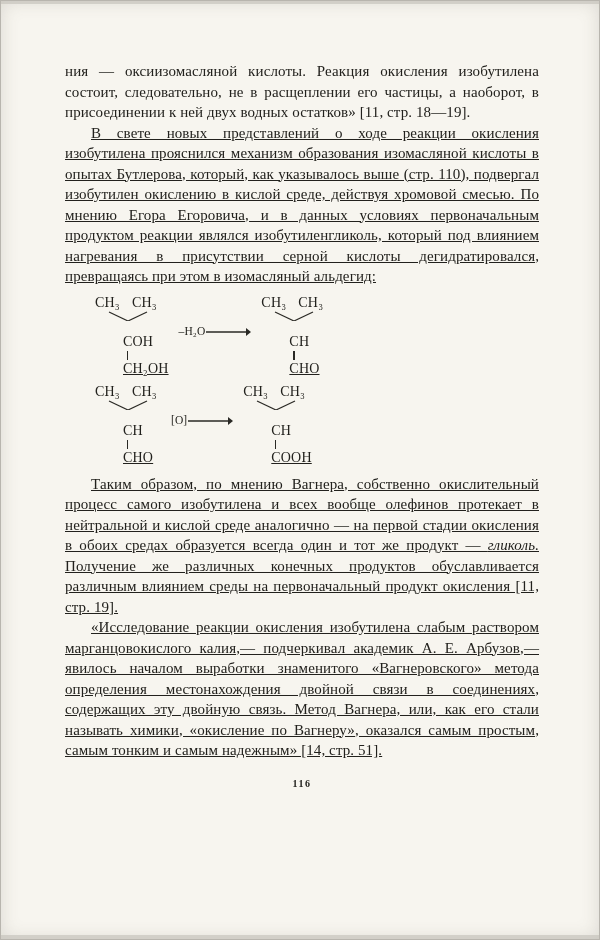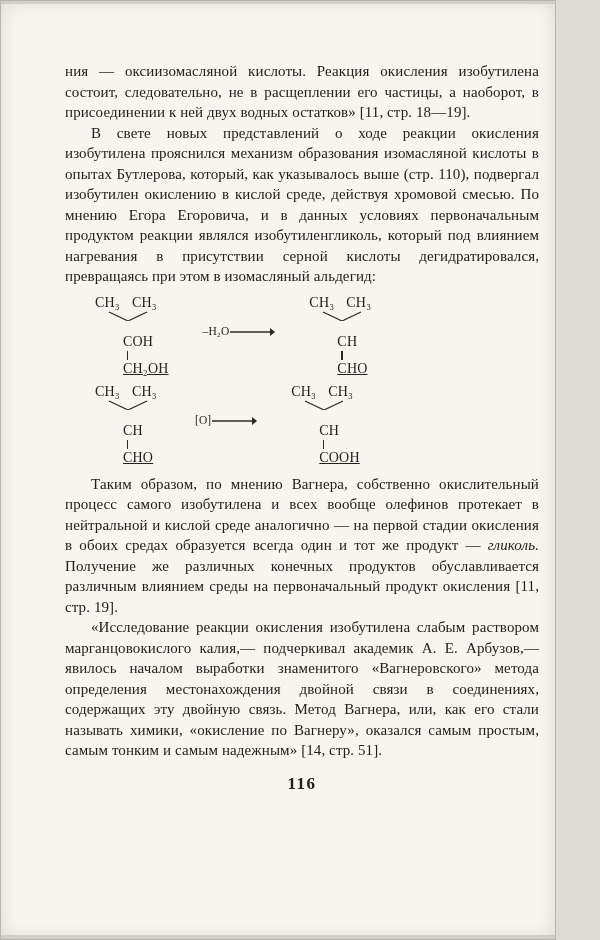"ния — оксиизомасляной кислоты. Реакция" .page { width: 556px -> 600px }
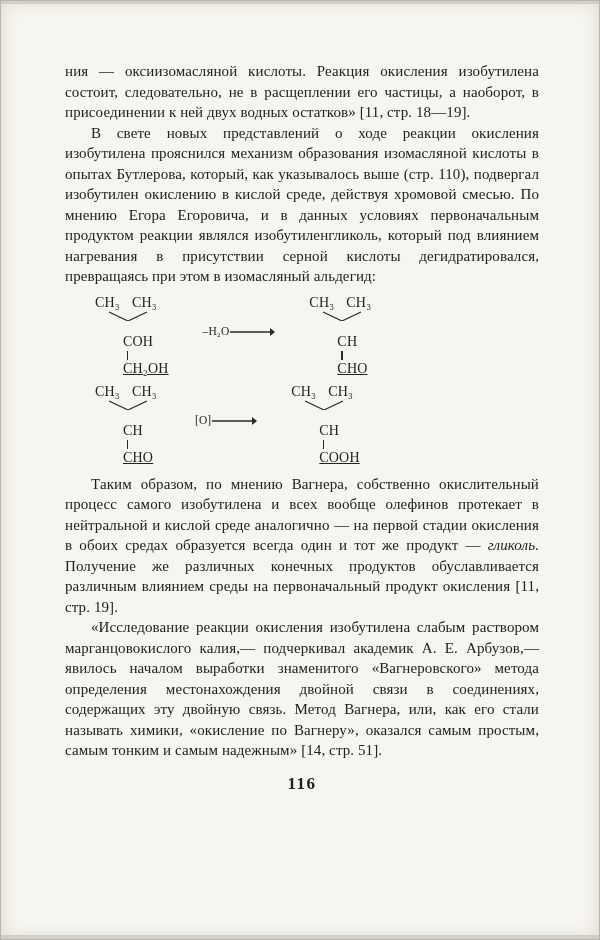"В свете новых представлений о" p.indent { text-decoration: none -> underline }
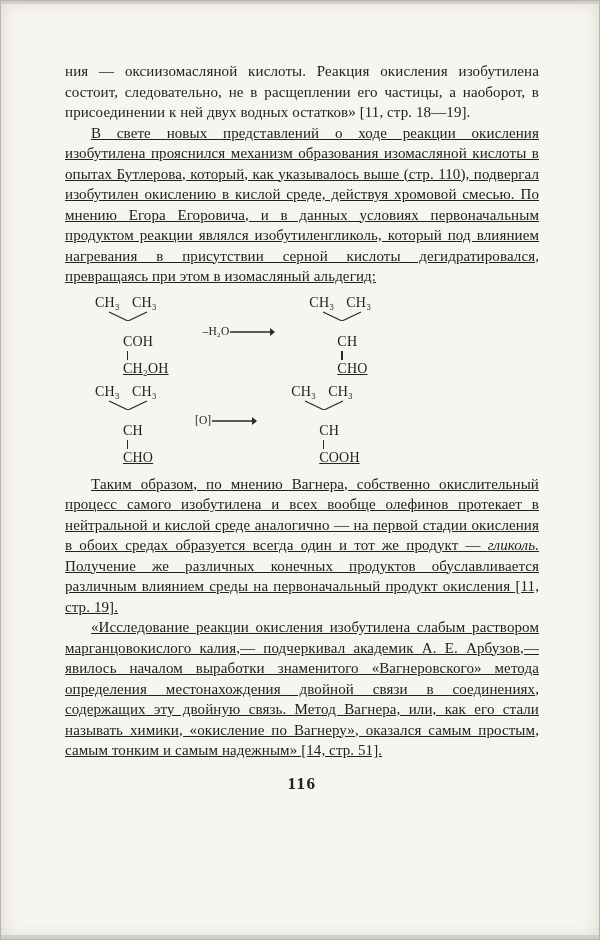"CH₃" .formula-row { gap: 34px -> 10px }
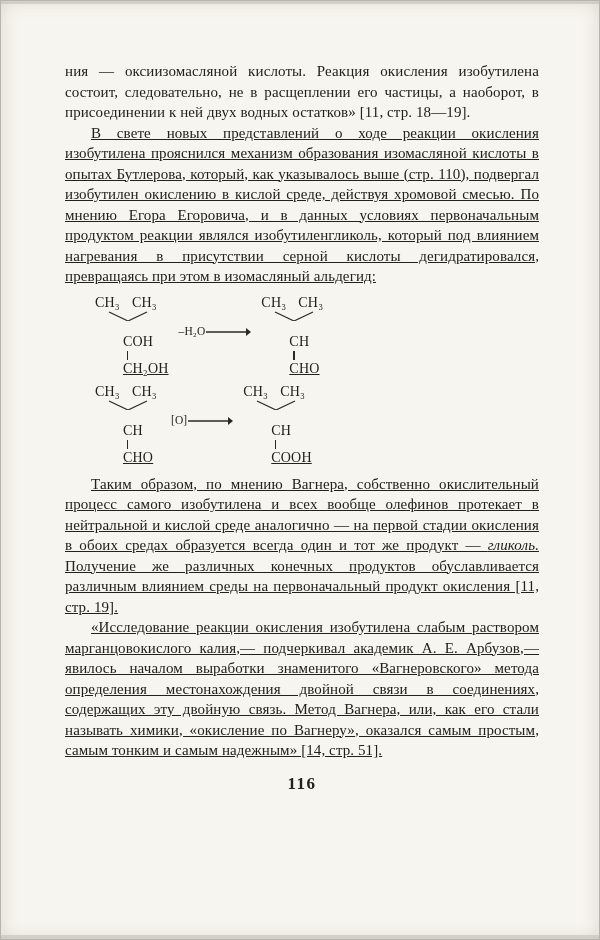"116" .page-number { font-size: 17px -> 10px }
